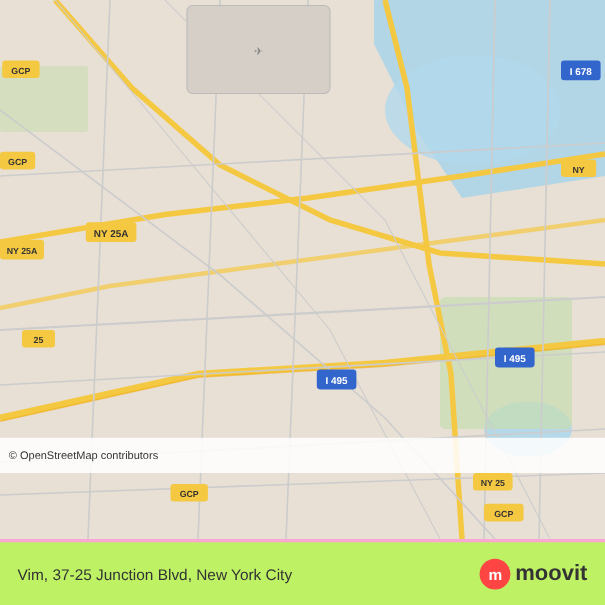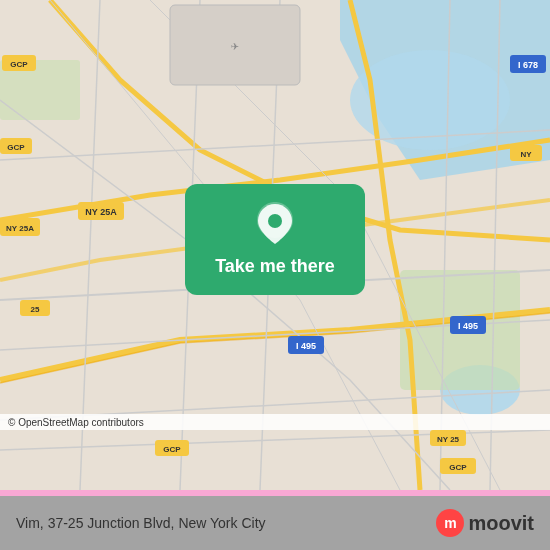"Take me there" div { html: <div> <div> <svg> <circle></circle> <path></path> <circle></circle> </svg> </div> <span>Take me there</span> </div> -> none }
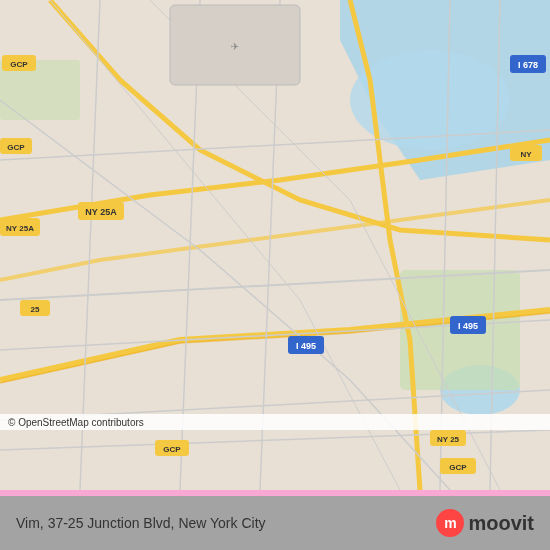"© OpenStreetMap contributors" #attribution-bar { height: 16px -> 32px }
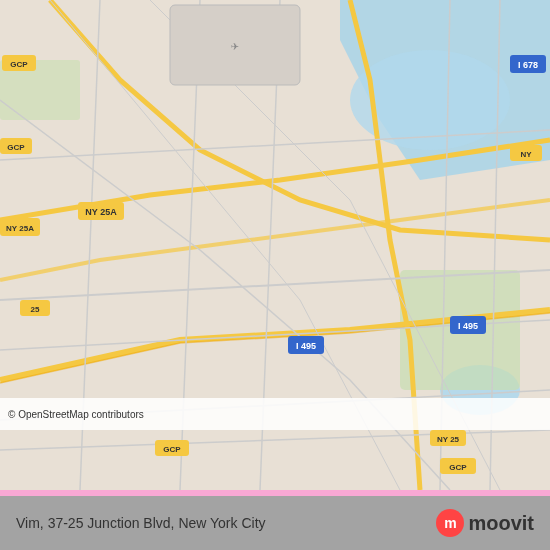"Vim, 37-25 Junction Blvd, New" #info-bar { background: #a3a3a3 -> #bef264; border-top: 6px solid #f9a8d4 -> 3px solid #f9a8d4 }
